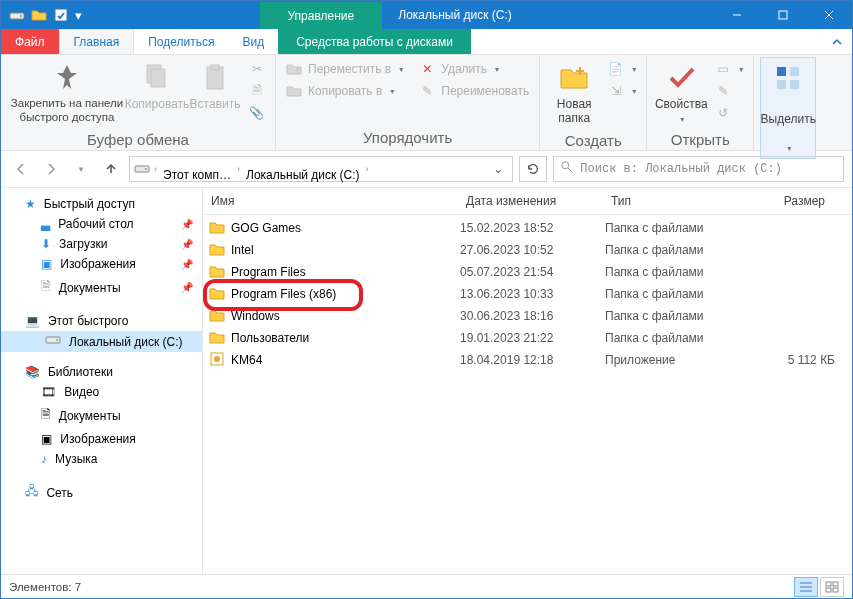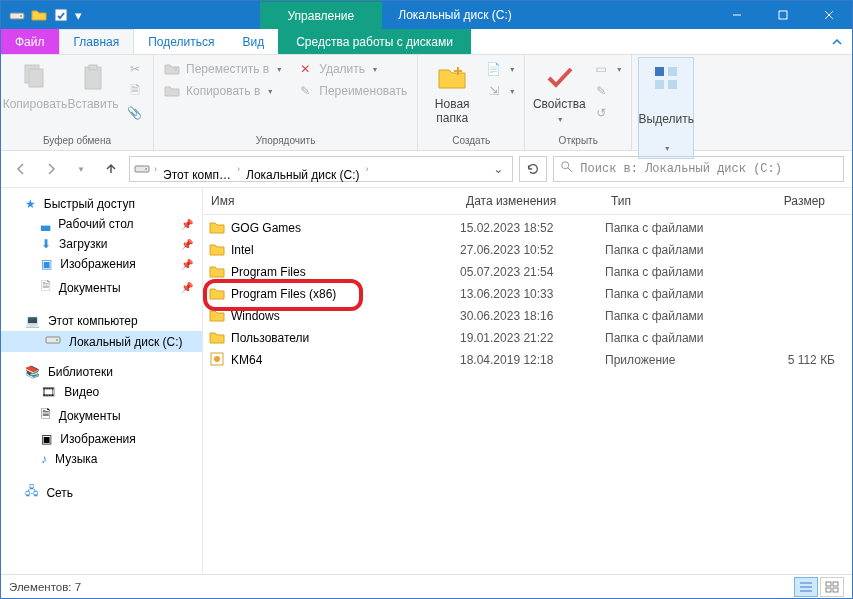"Файл" .menutab.file { background: #d946ef -> #ef4444 }
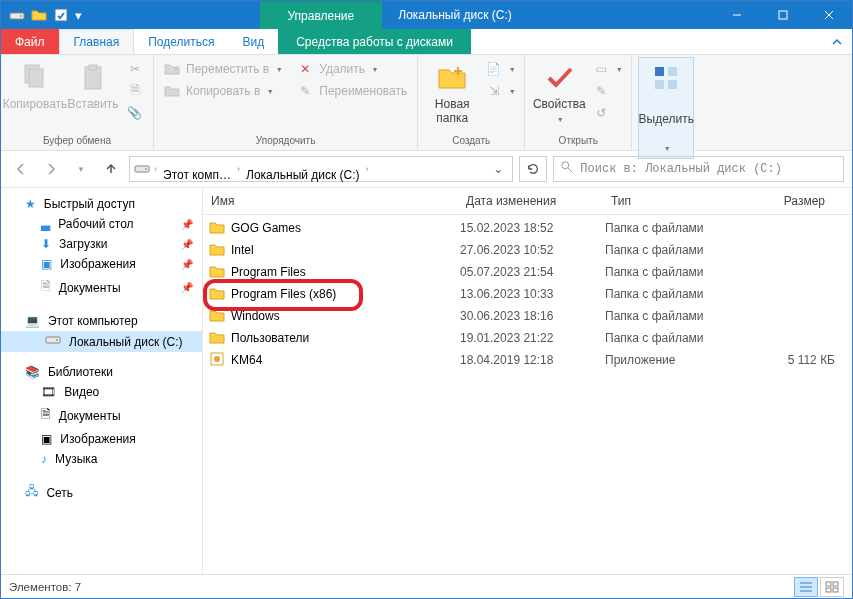"Закрепить на панели быстрого доступа" div.big-btn { html: none -> <div> <span> <svg> <path></path> </svg> </span> <span>Закрепить на панели быстрого доступа</span> </div> }
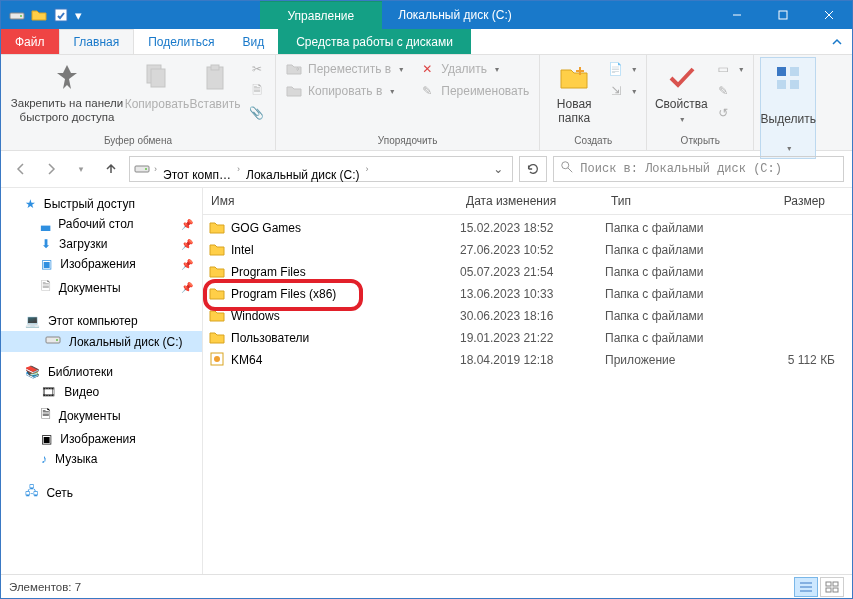"Буфер обмена" .group-label { font-size: 10px -> 15px }
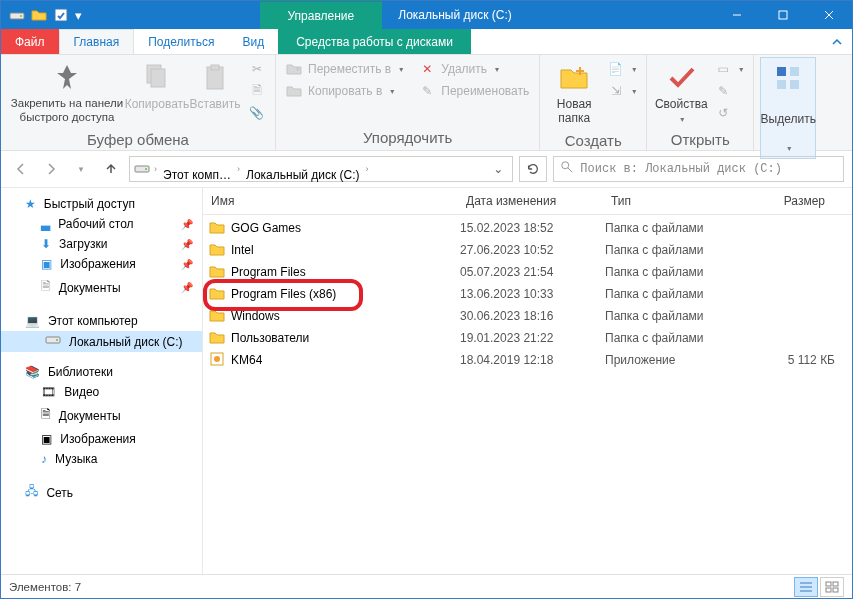"Этот компьютер" span { text: компьютер -> быстрого }
